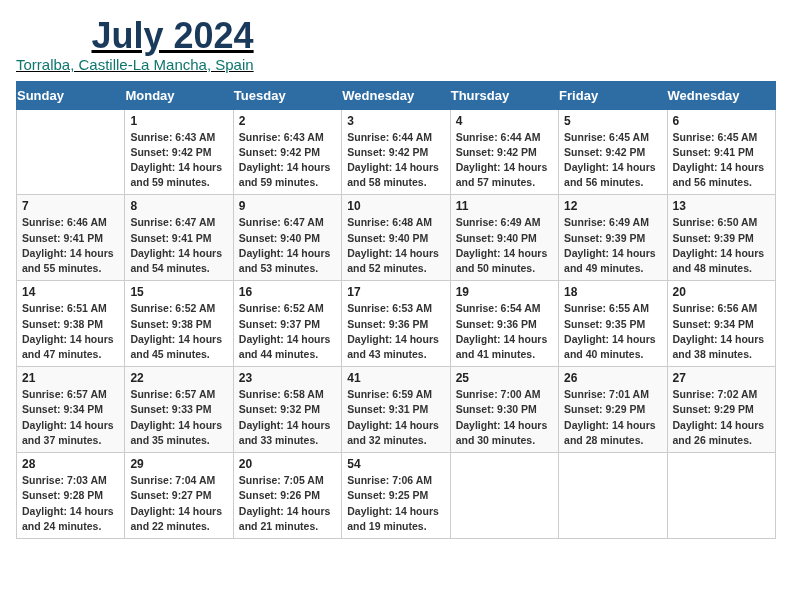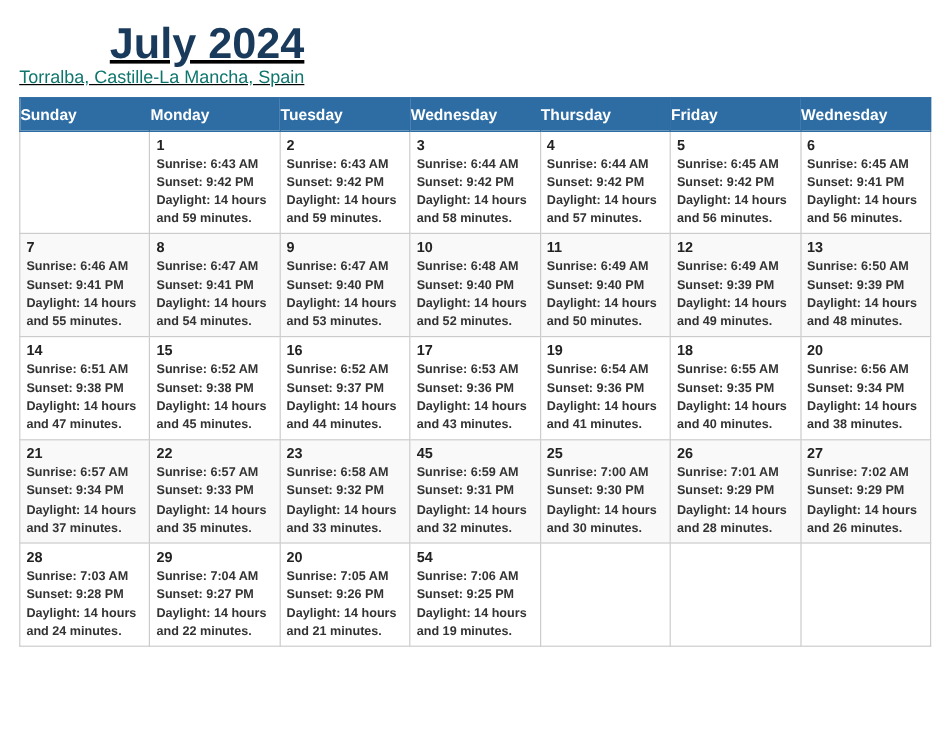"45" span.day-num { text: 45 -> 41 }
